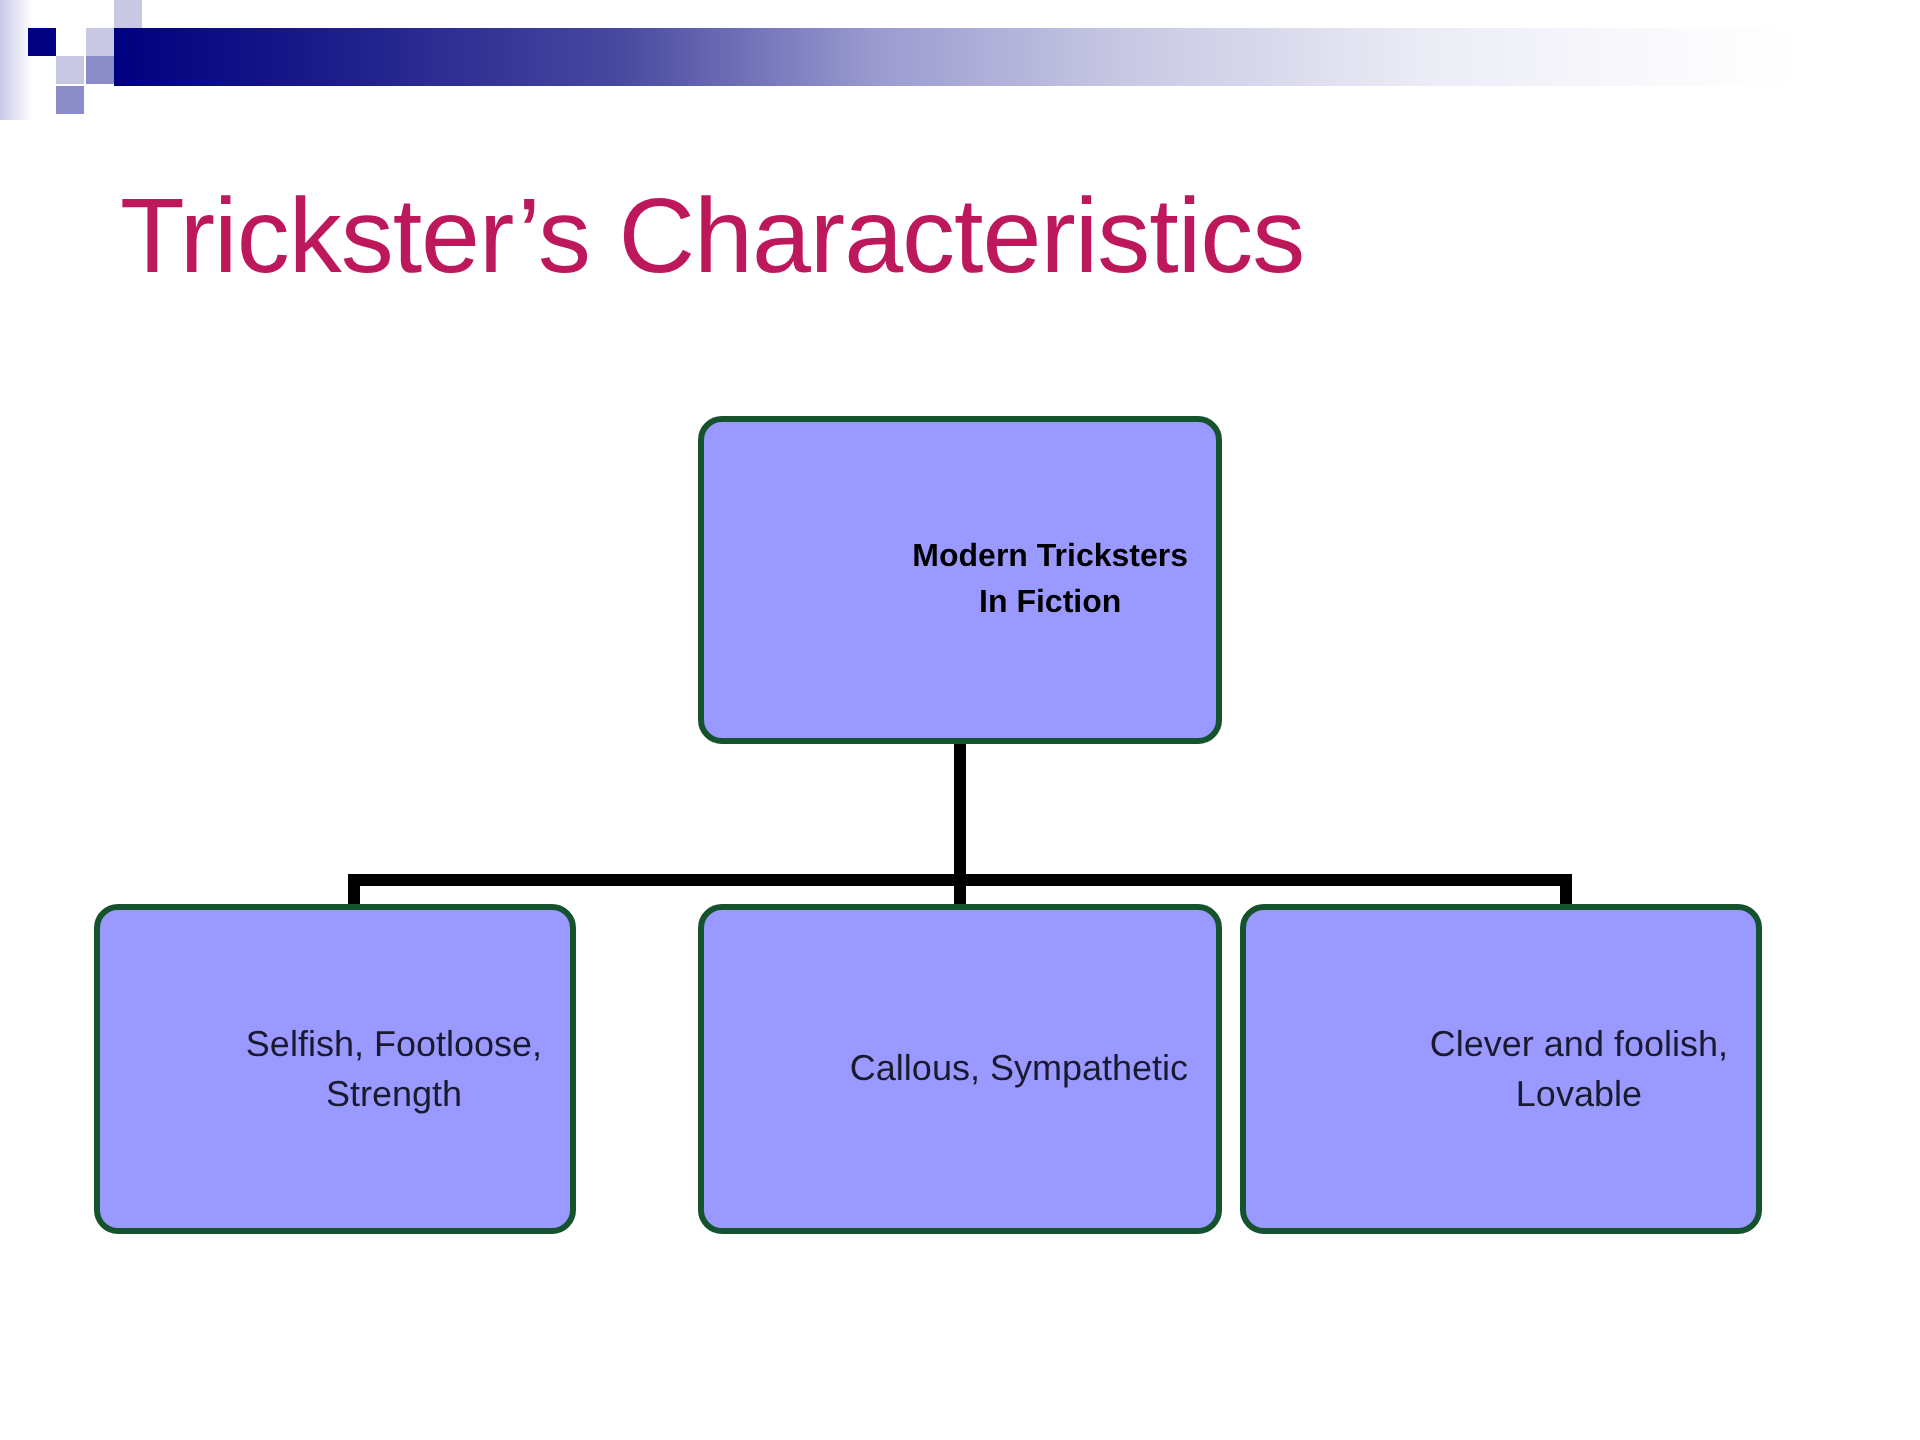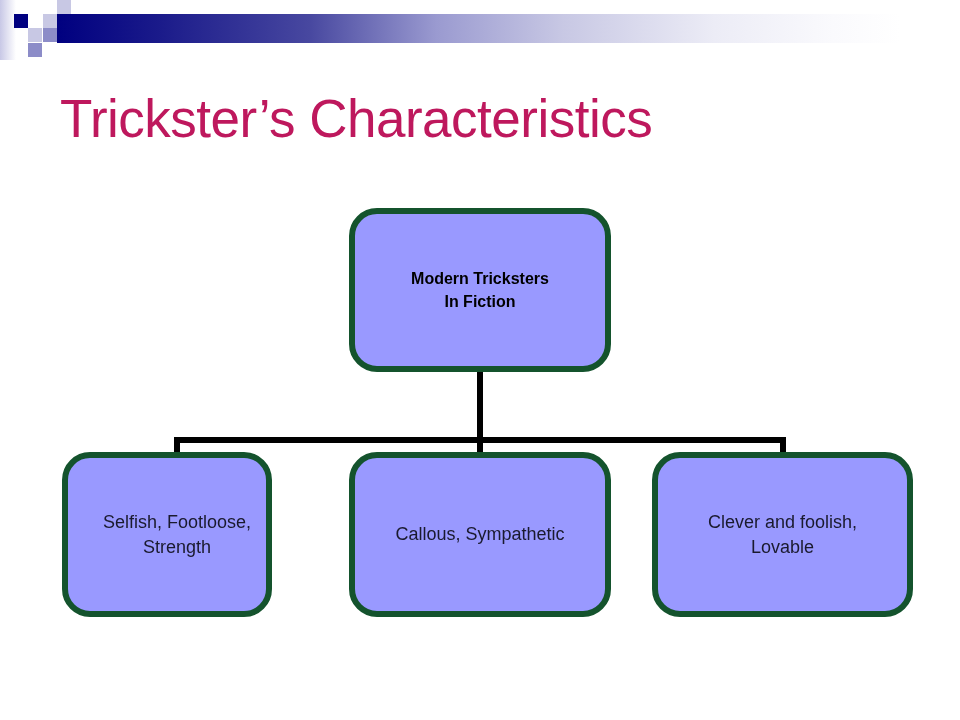"Modern Tricksters" .node { border: 6px solid #14532d -> 3px solid #14532d; border-radius: 28px -> 12px; justify-content: center -> flex-end }
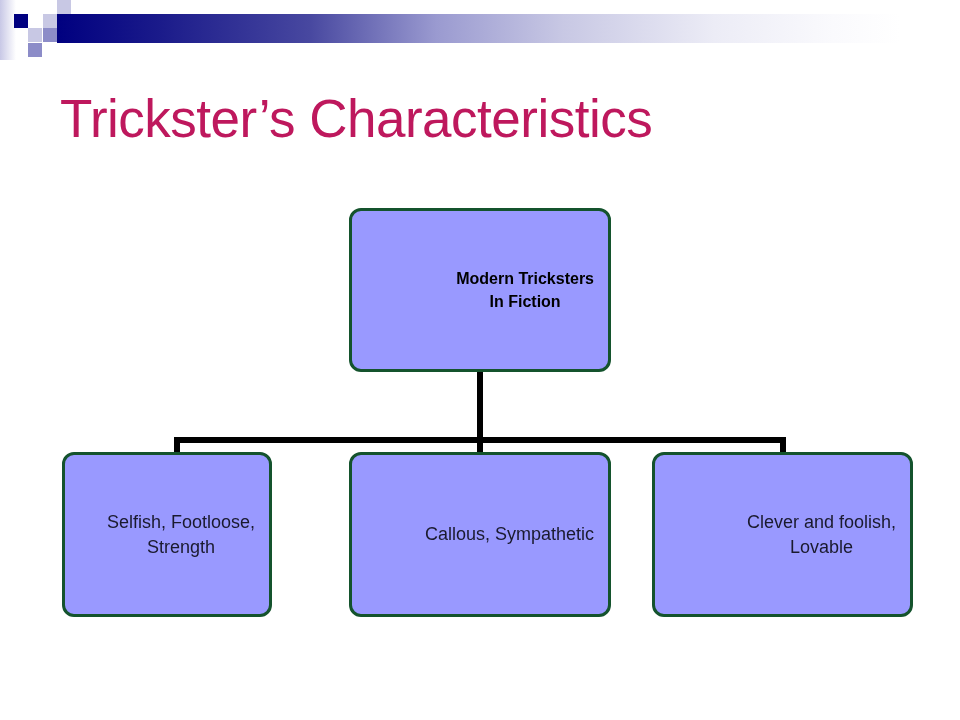"Selfish, Footloose," div.node { left: 62px -> 47px; width: 210px -> 241px }
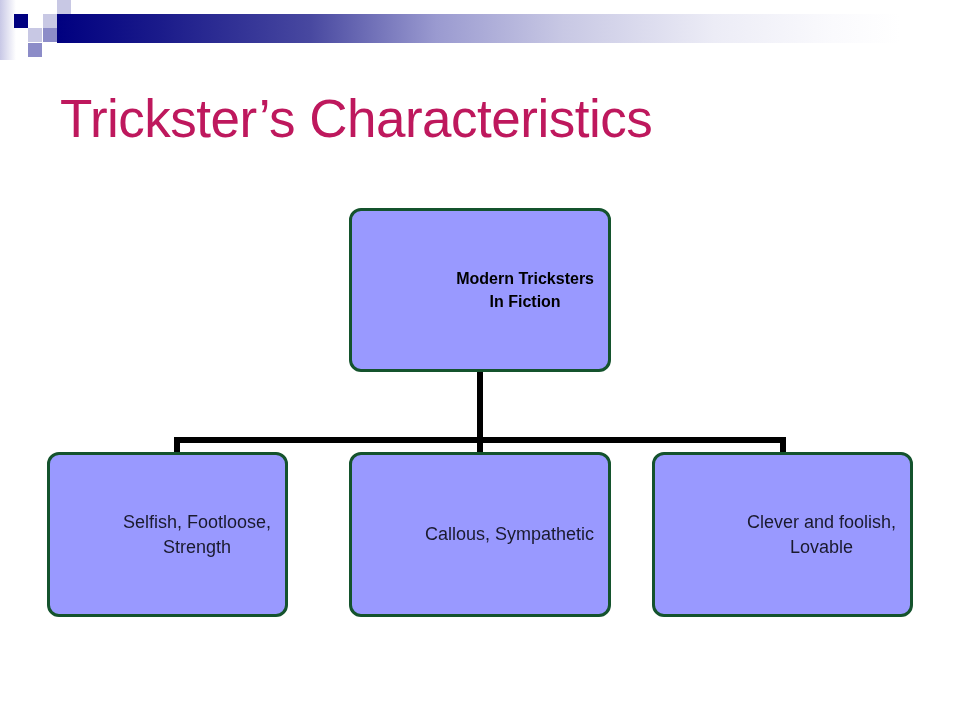"Clever and foolish," div.node { left: 652px -> 620px }
